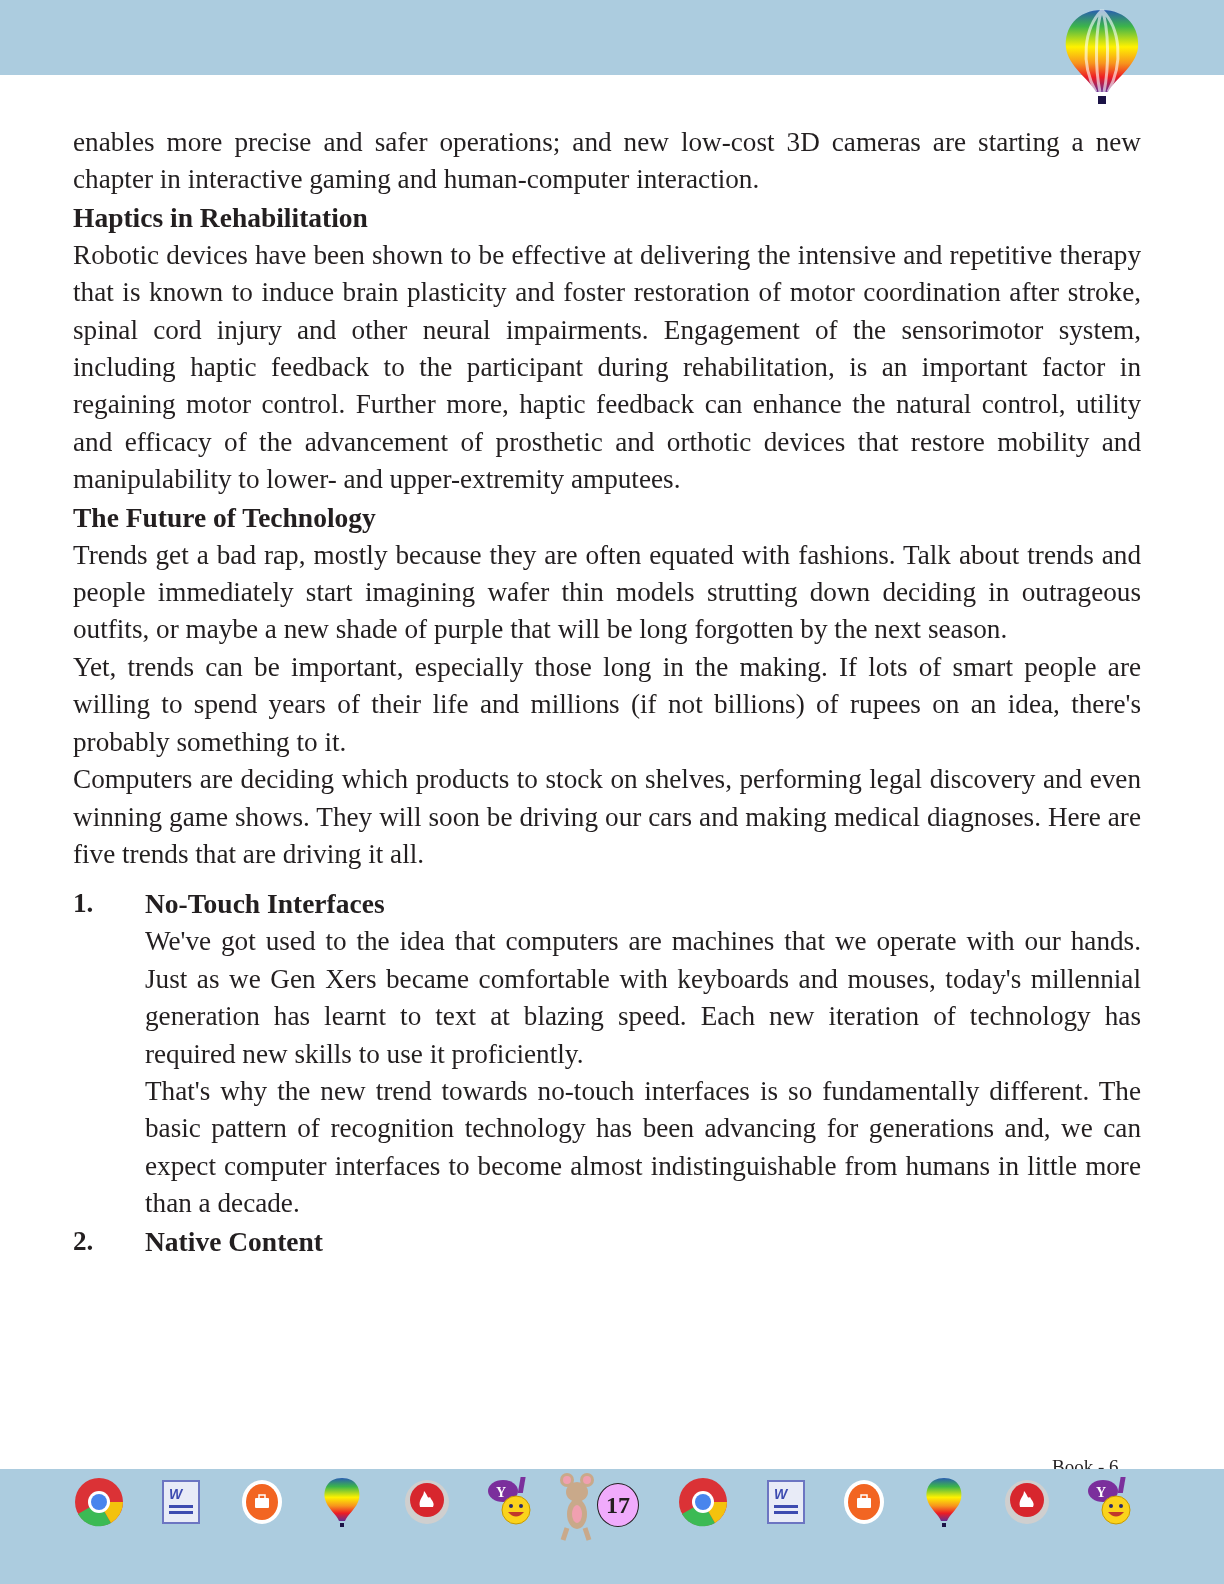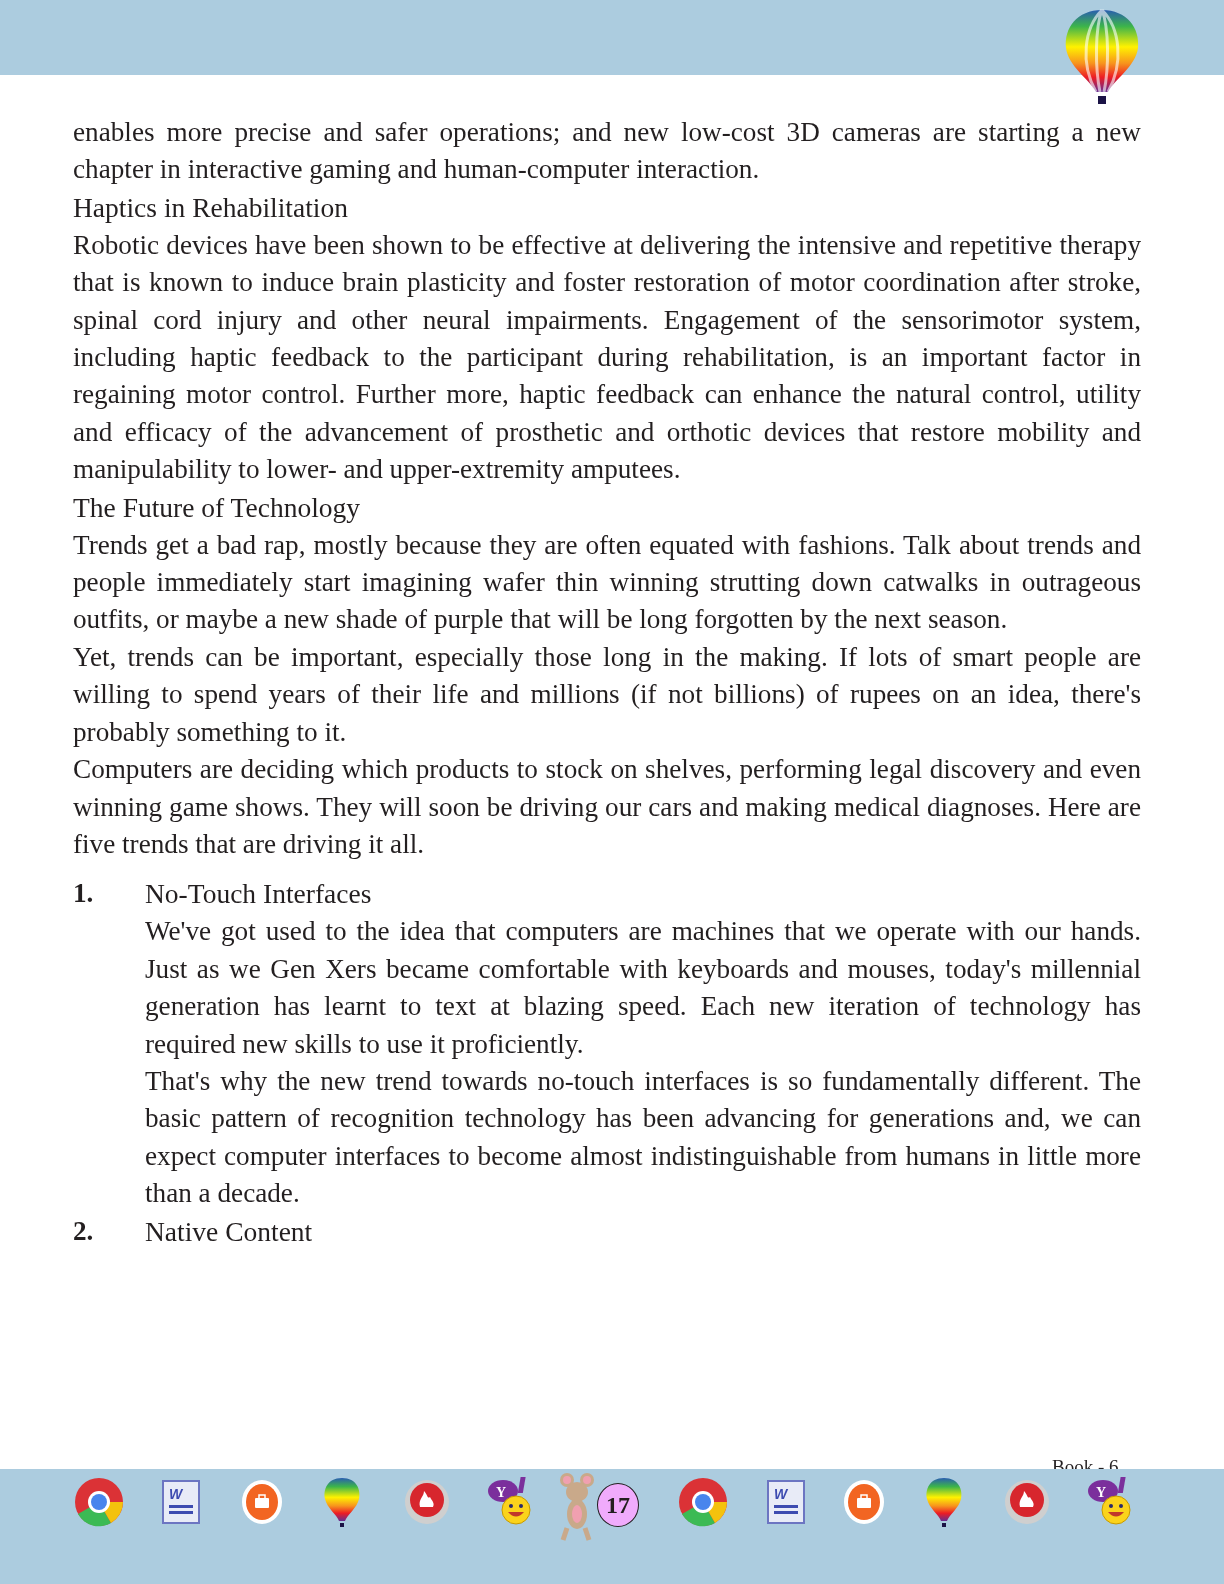"enables more precise and safer" .content { top: 114px -> 124px }
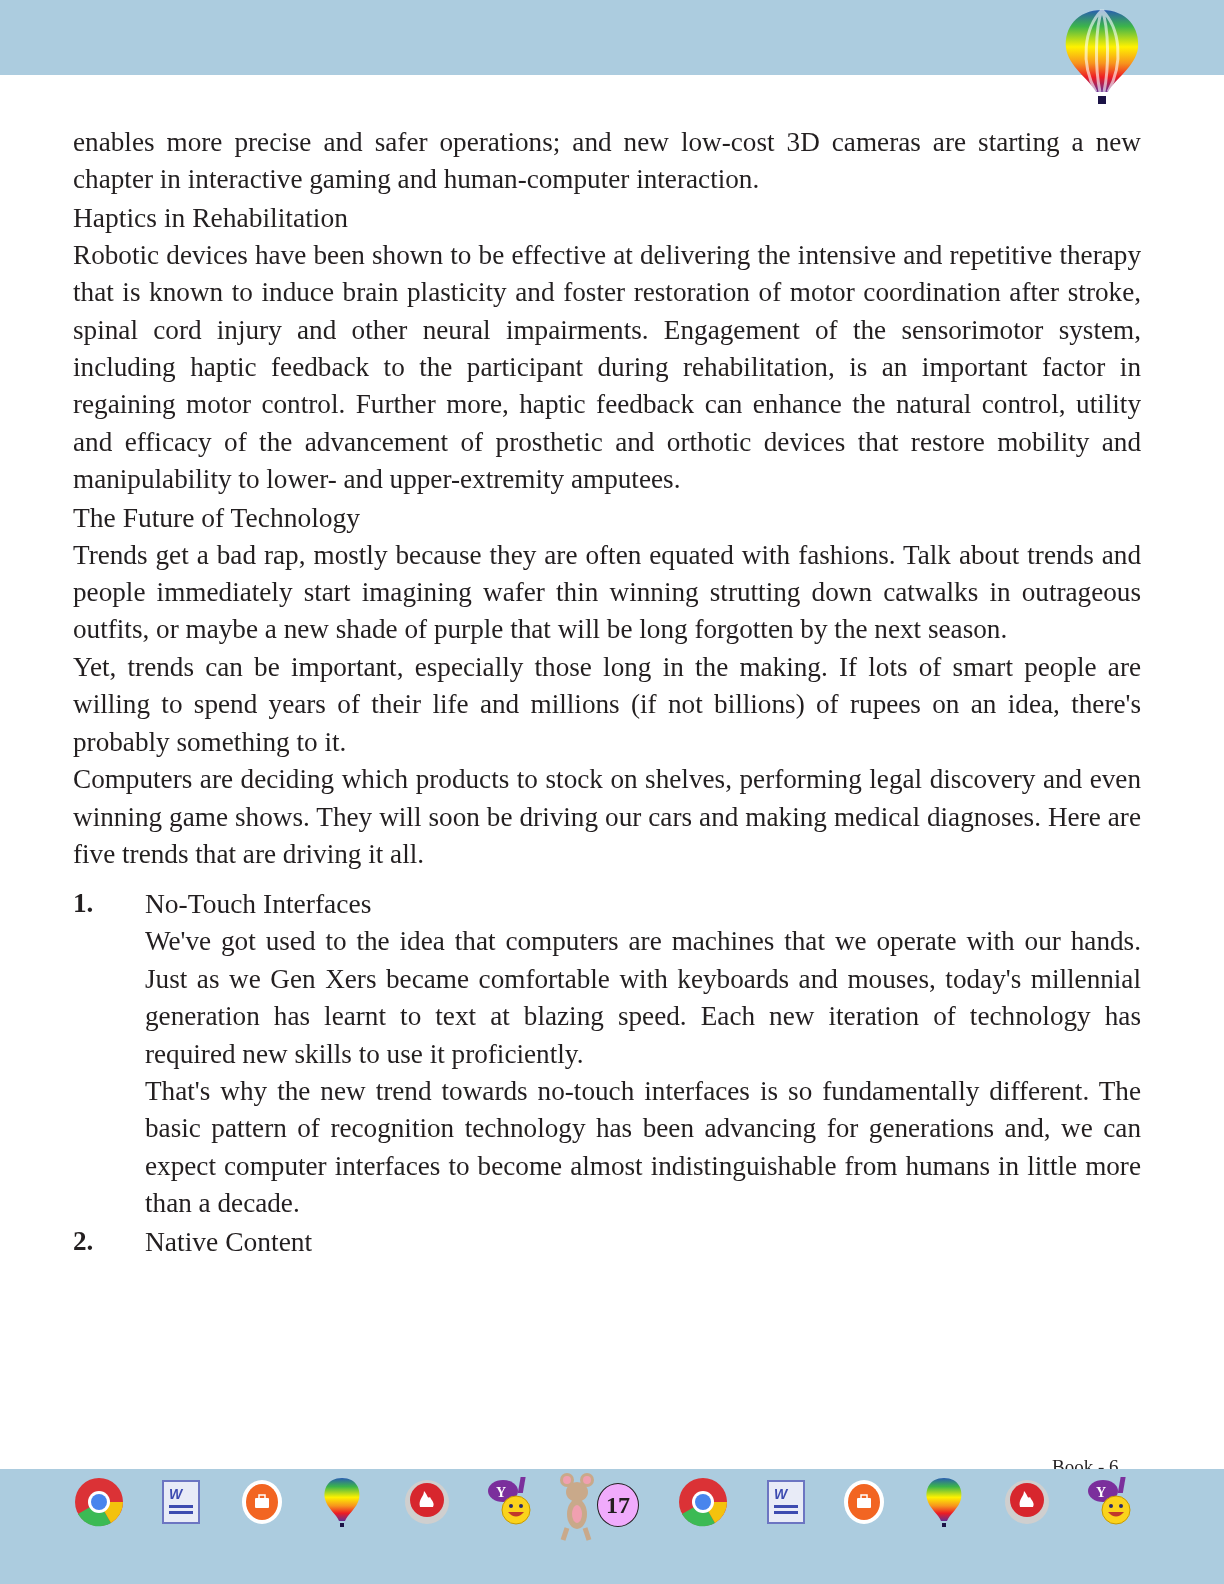"Haptics in Rehabilitation" .content h2 { font-weight: normal -> bold }
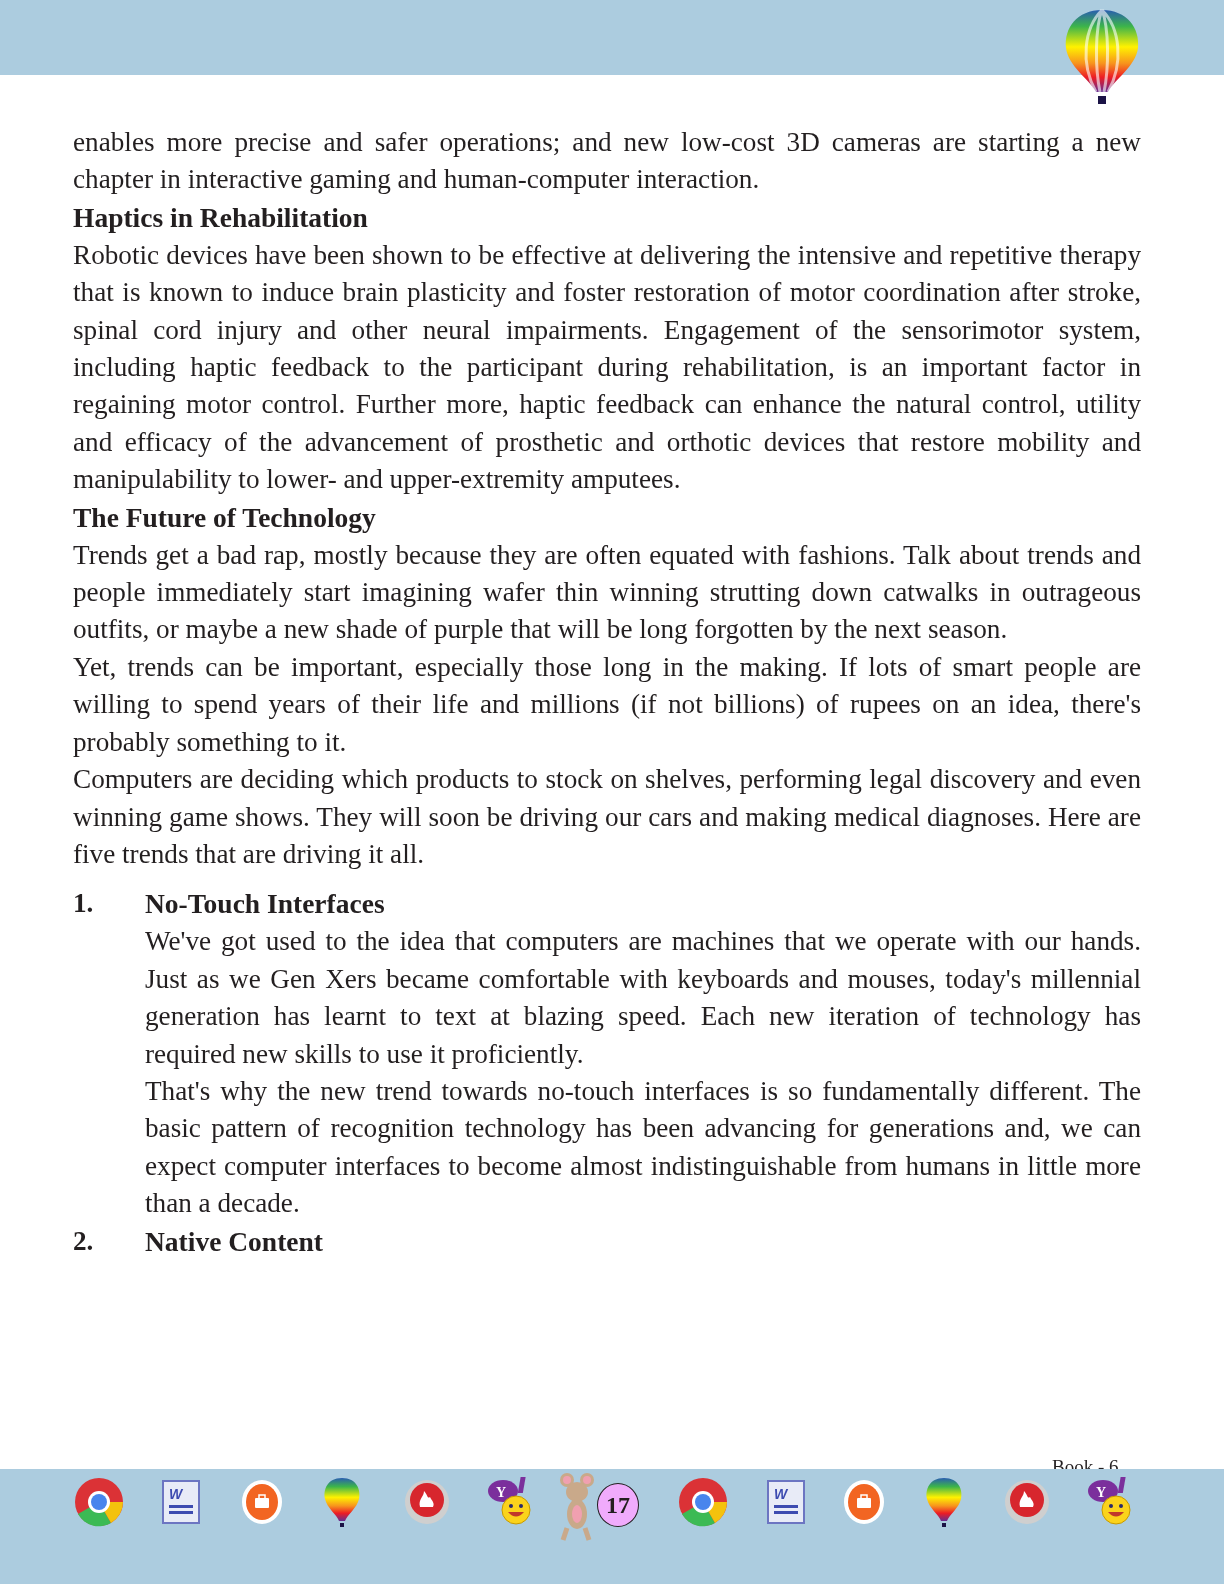"Trends get a bad rap," p { text: winning strutting down catwalks -> models strutting down deciding }
